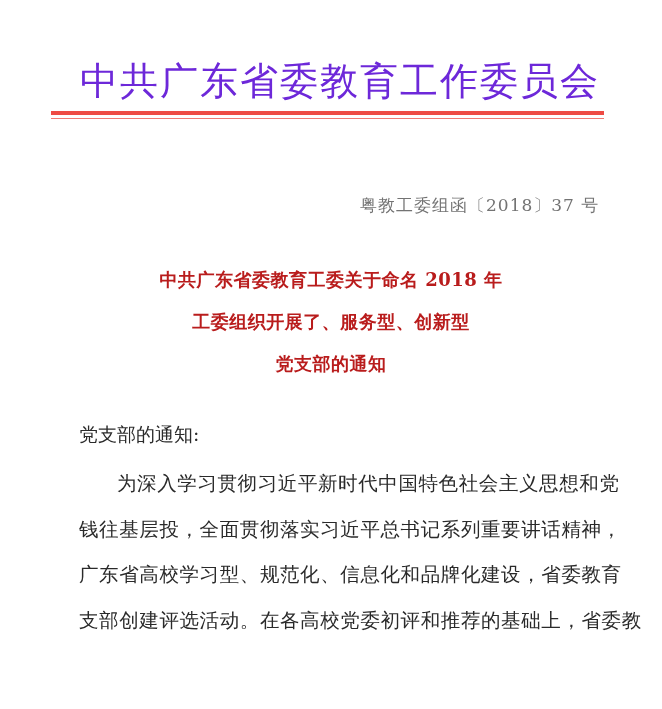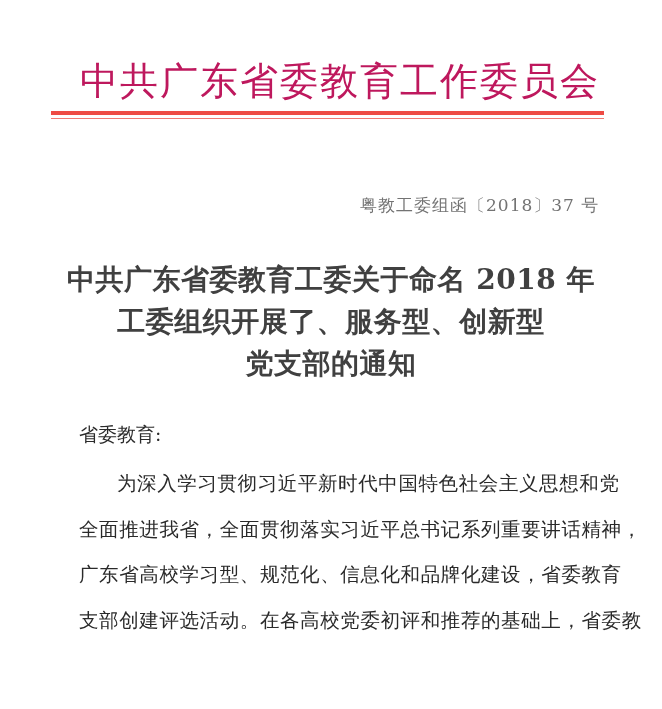"中共广东省委教育工作委员会" .header-title { color: #be185d -> #6d28d9 }
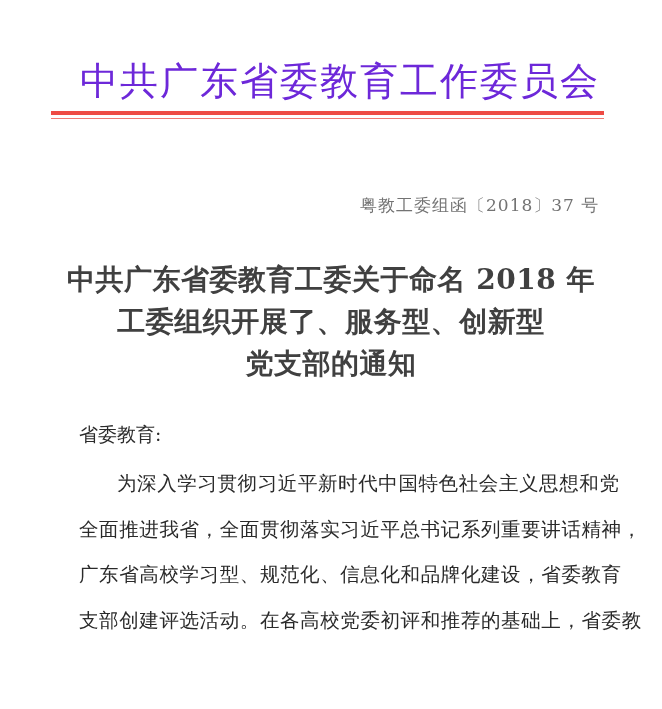"中共广东省委教育工委关于命名 2018 年" .doc-title { color: #404040 -> #b91c1c; font-size: 28px -> 18px }
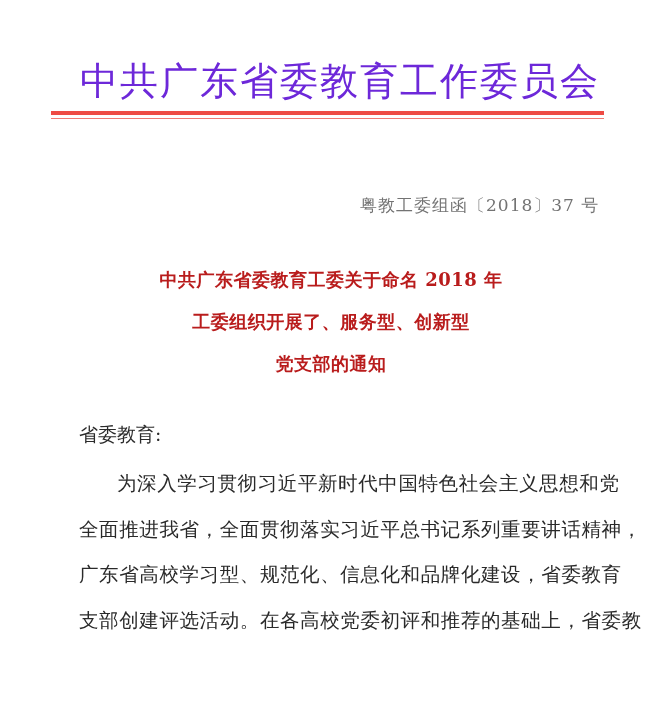"省委教育:" div.salutation { text: 省委教育 -> 党支部的通知 }
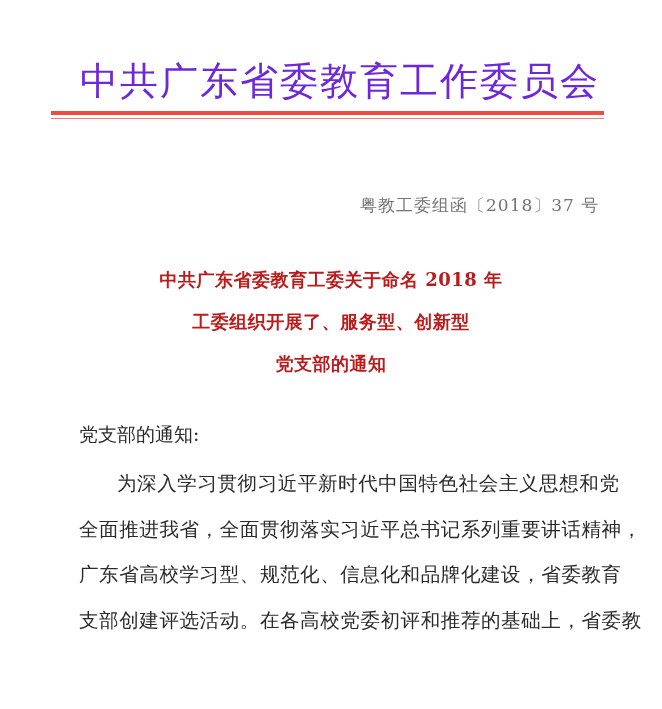"全面推进我省，全面贯彻落实习近平总书记系列重要讲话精神，" div { text: 全面推进我省 -> 钱往基层投 }
